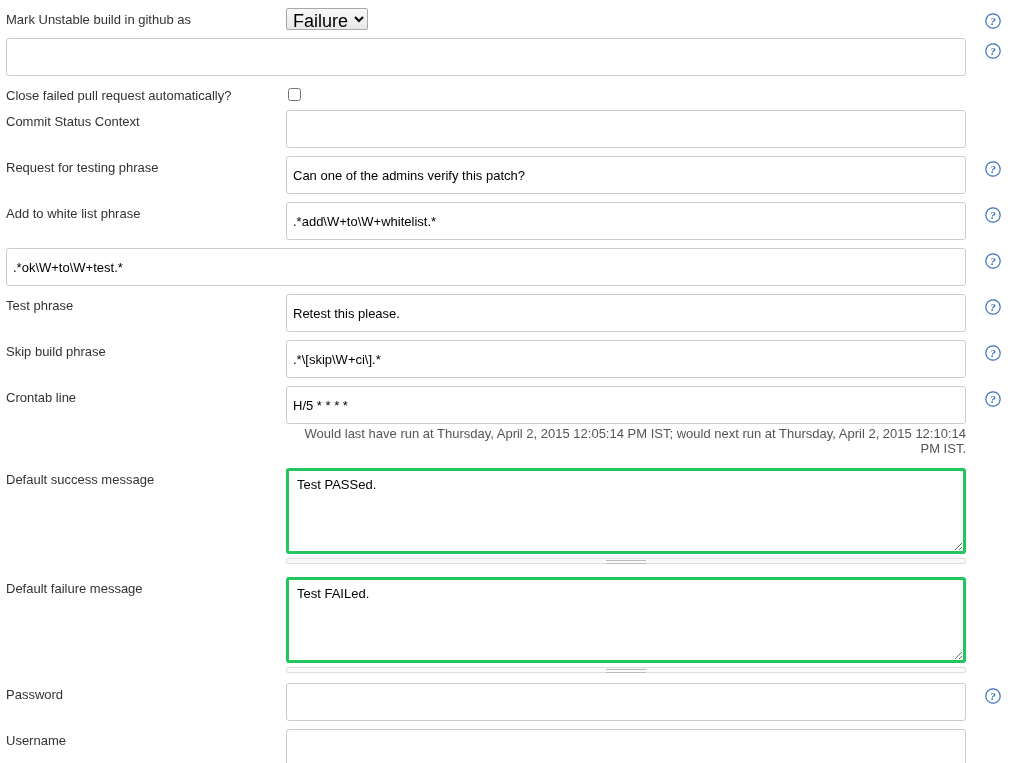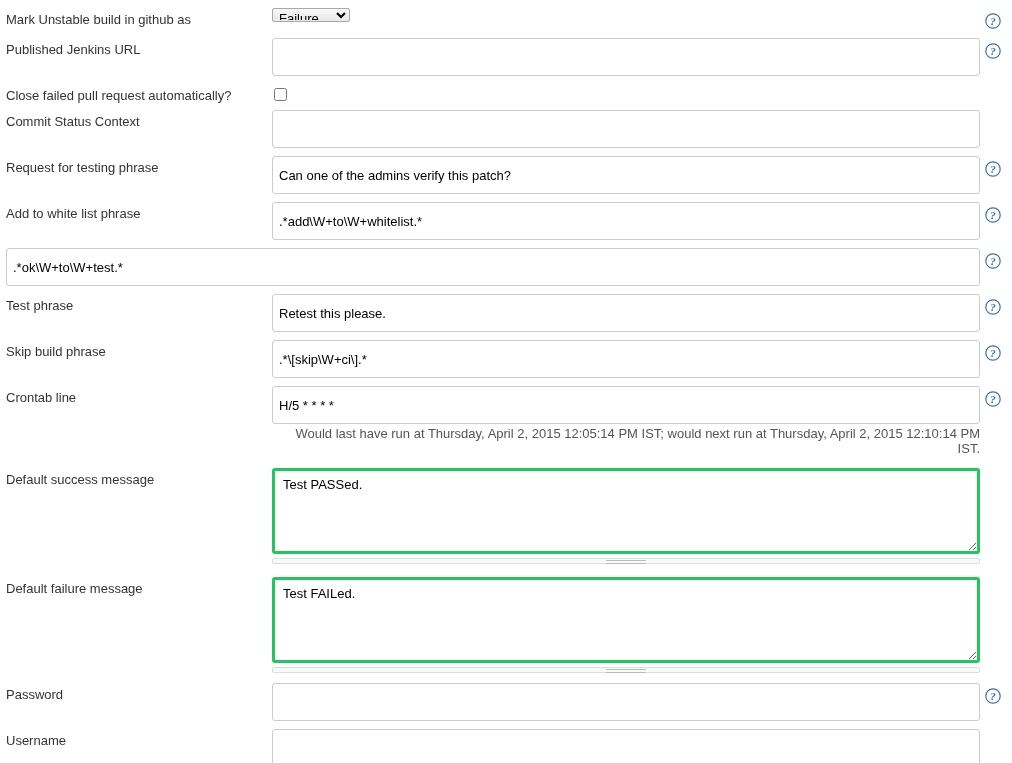"Mark Unstable build in github" .row { gap: none -> 14px }
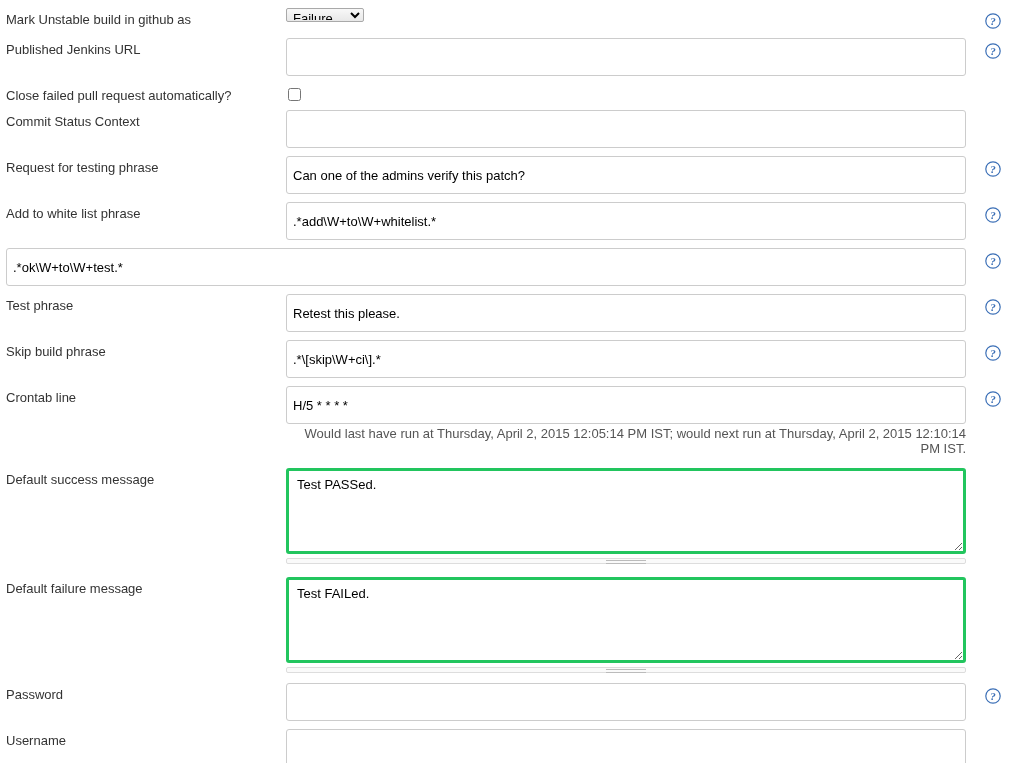"Failure" select { font-size: 13px -> 18px; height: 14px -> 22px }
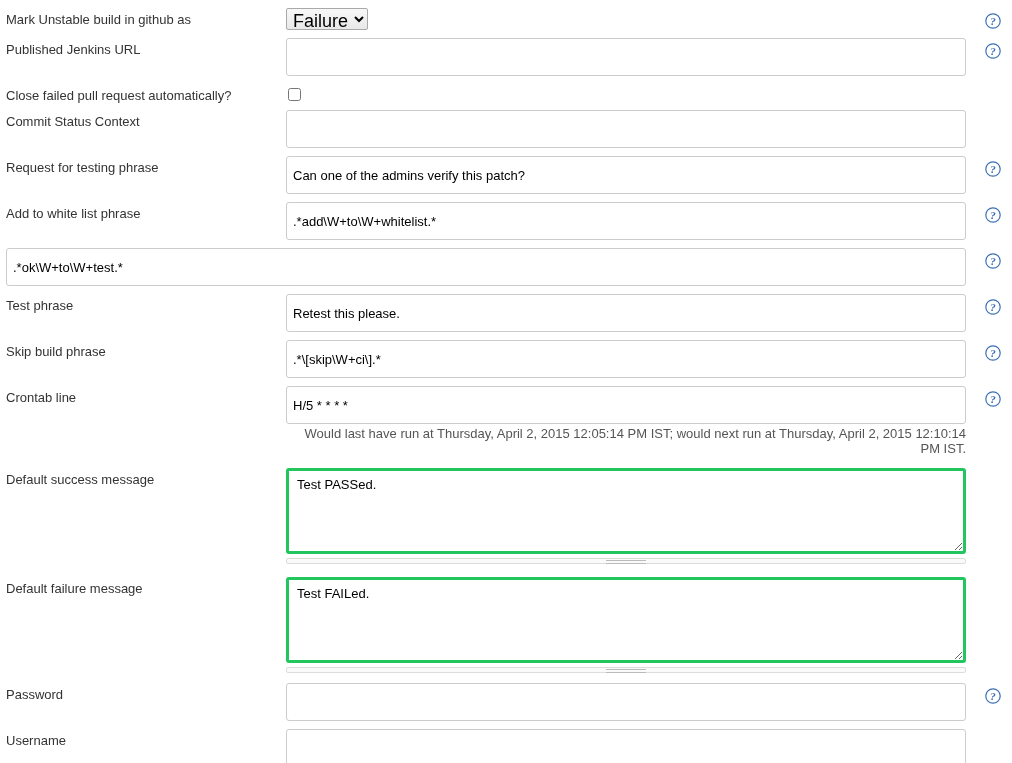"Published Jenkins URL" div.label-col { html: <div>Published Jenkins URL</div> -> none }
